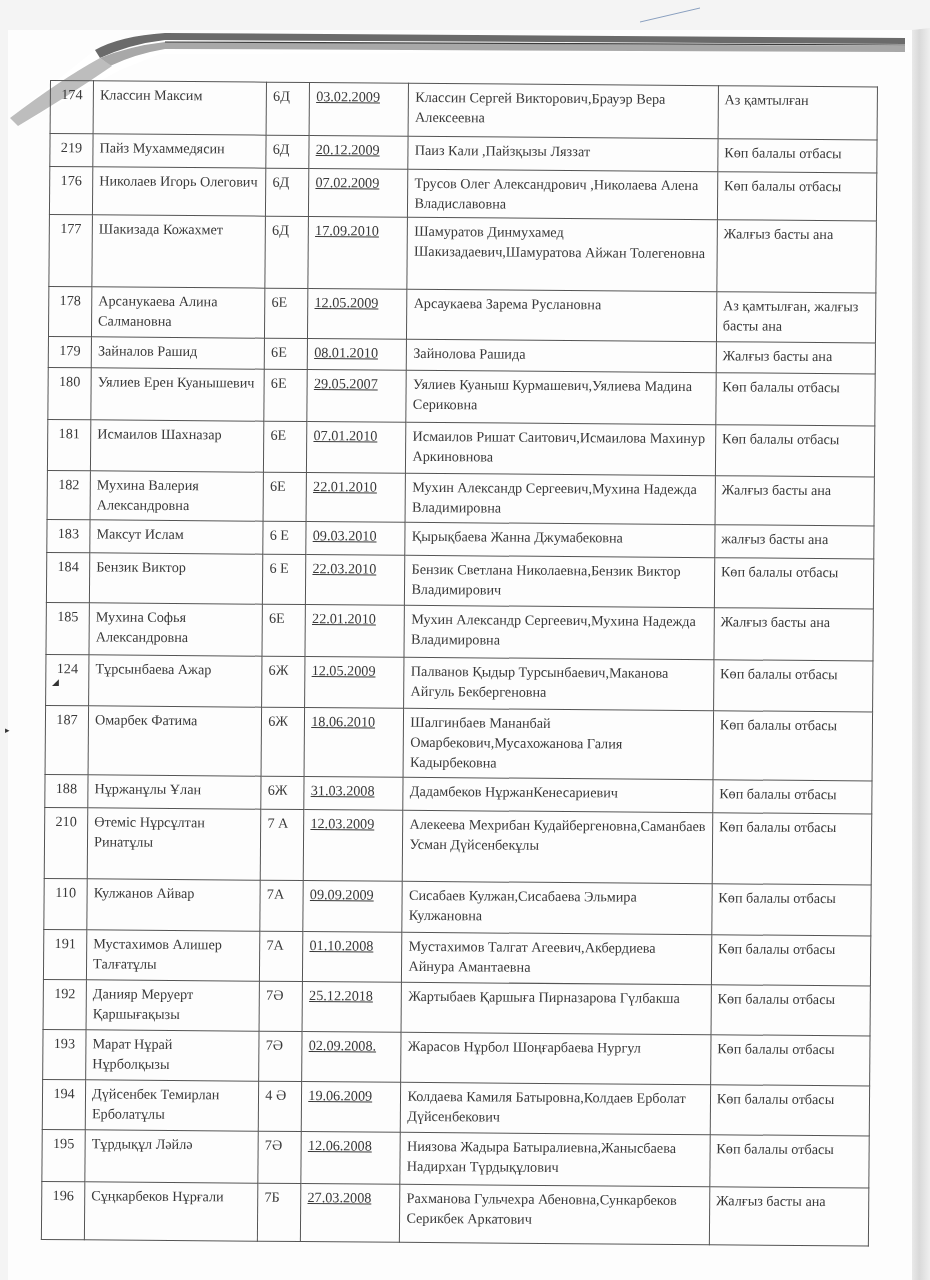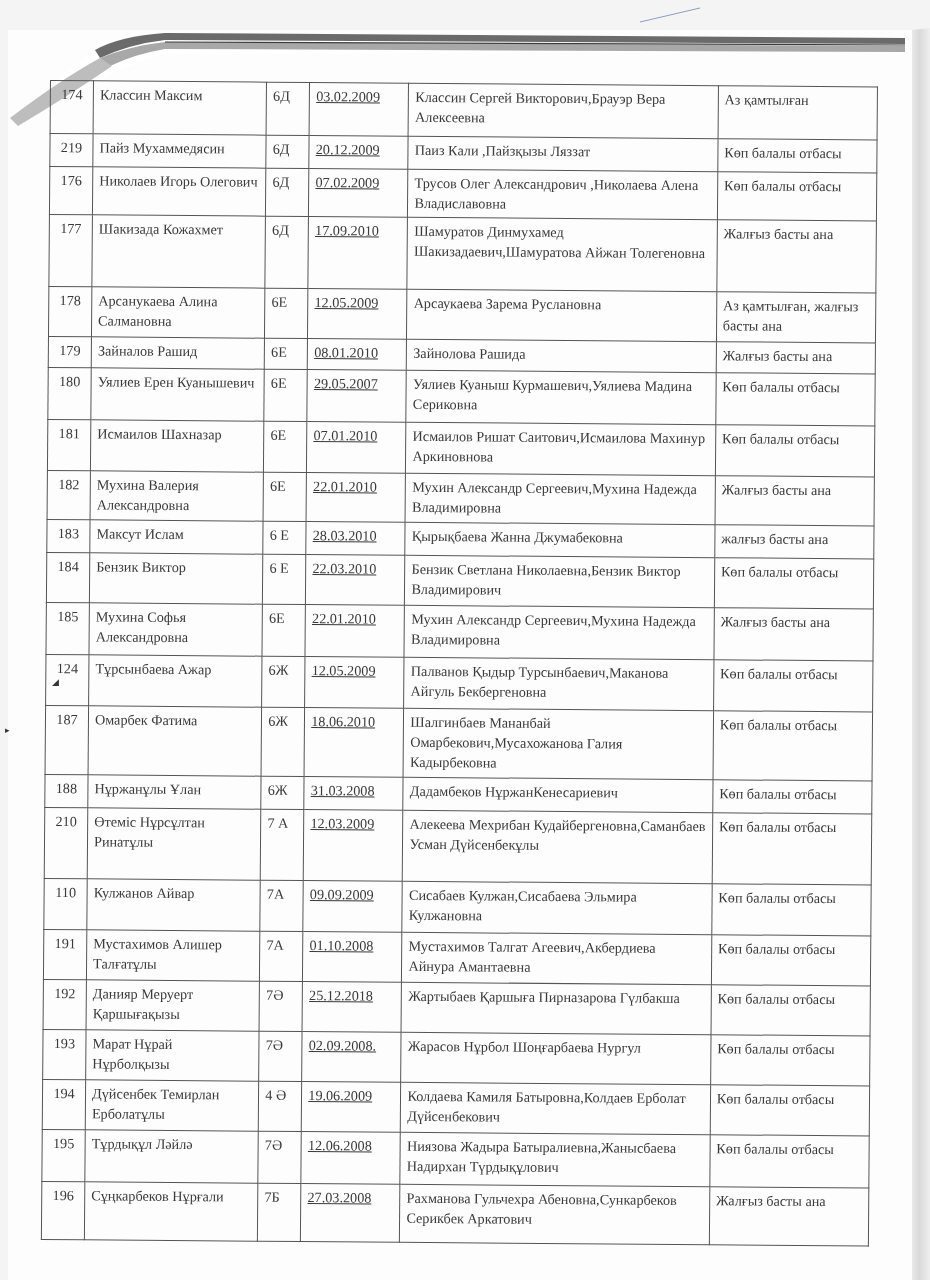"28.03.2010" td.dob { text: 28.03.2010 -> 09.03.2010 }
